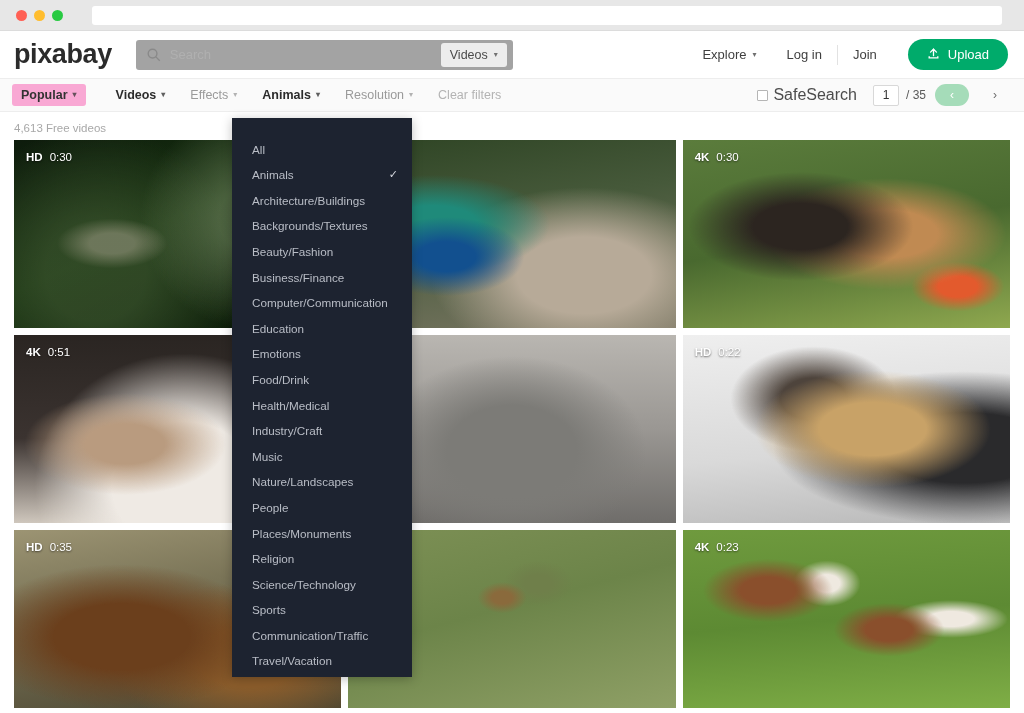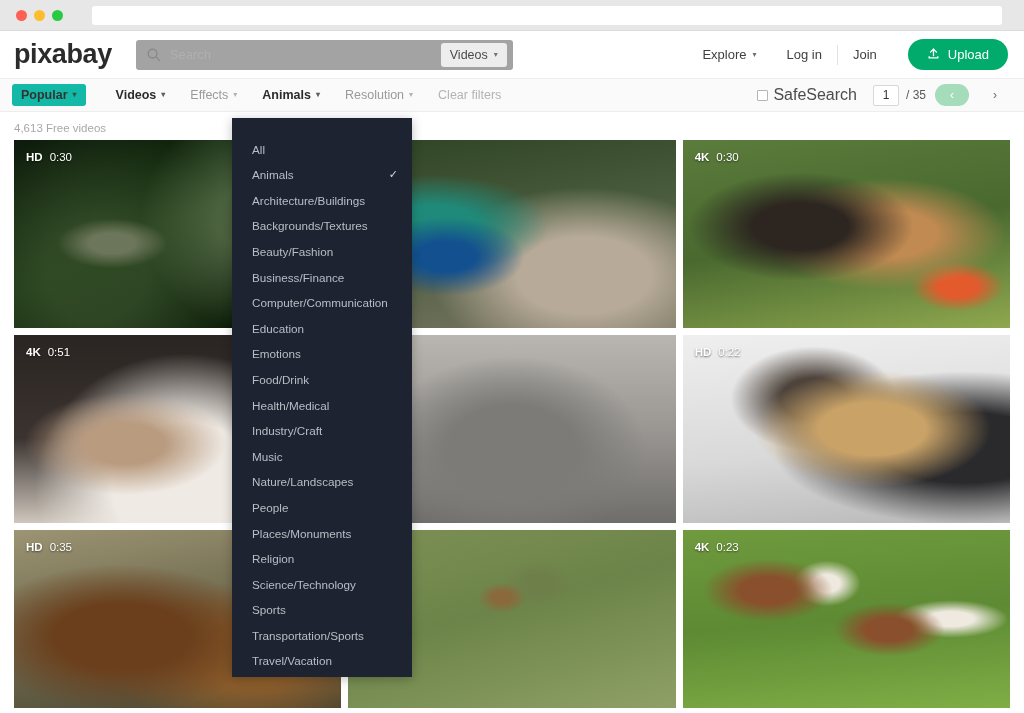"Popular" .filter.pill { background: #14b8a6 -> #f9a8d4 }
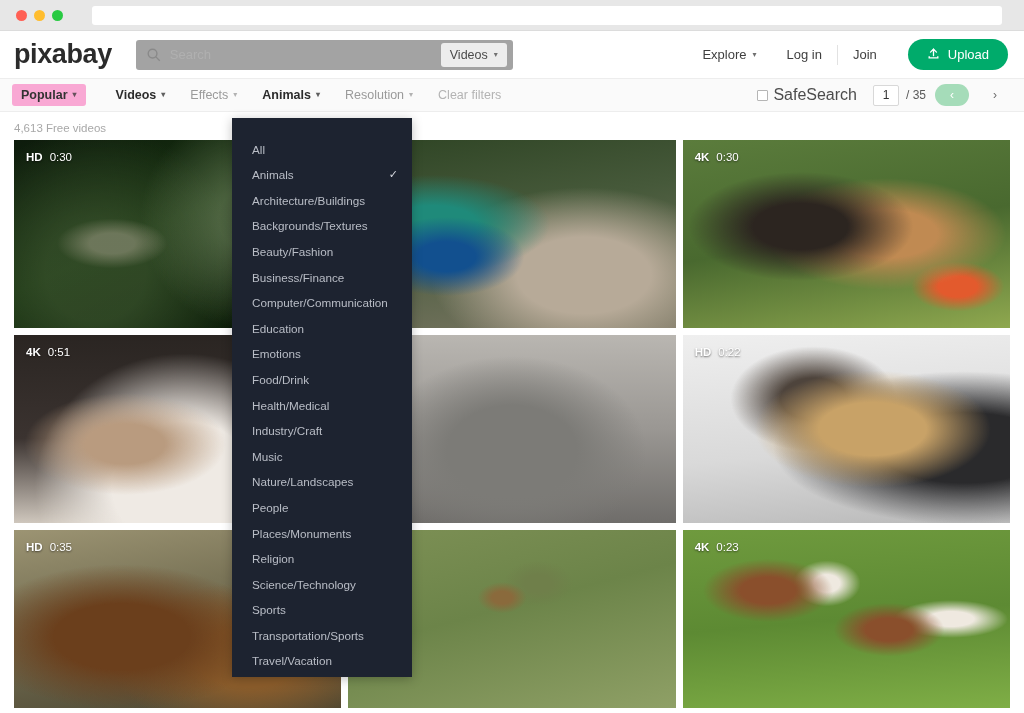"Transportation/Sports" span { text: Transportation/Sports -> Communication/Traffic }
